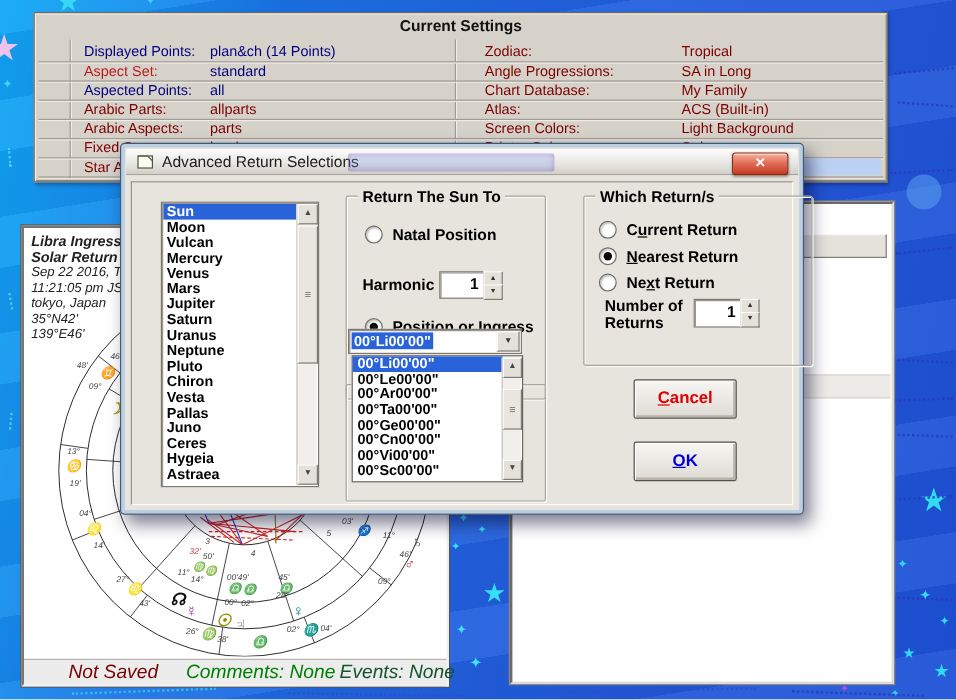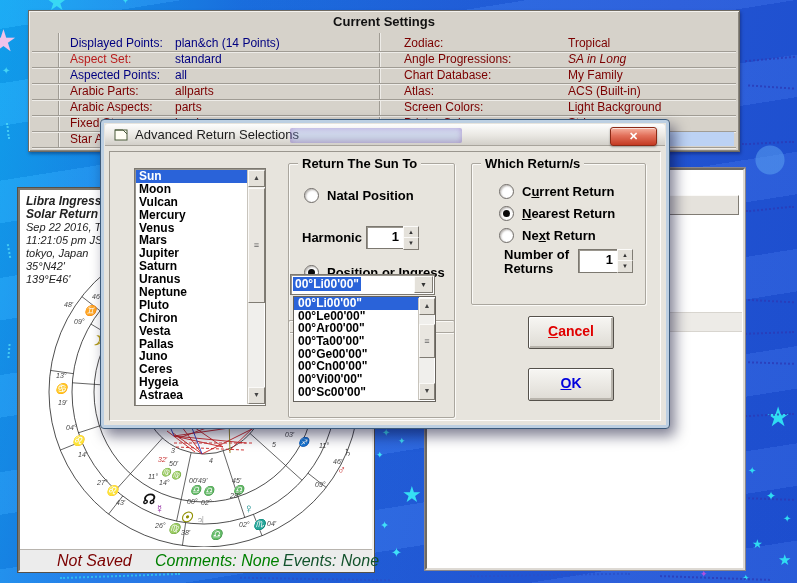"SA in Long" span.tvalue { font-style: italic -> none }
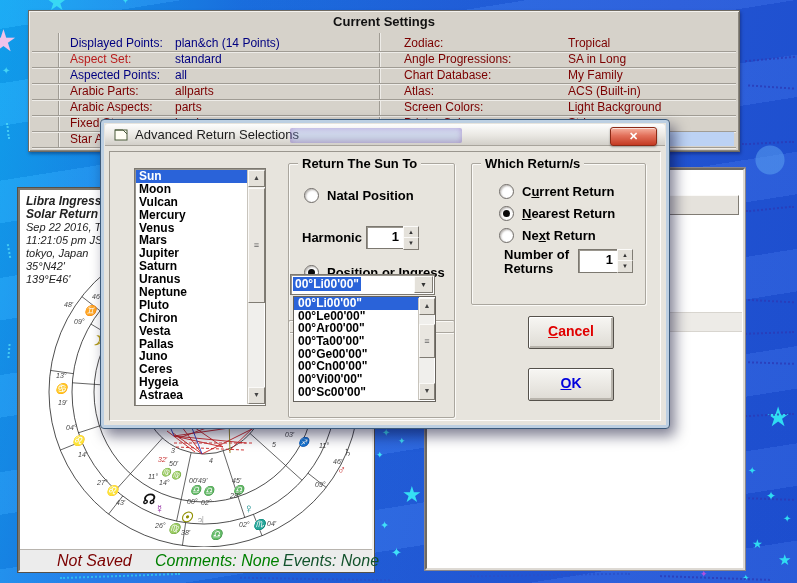"Which Return/s" div.group { left: 370px -> 385px; padding-left: none -> 16px }
